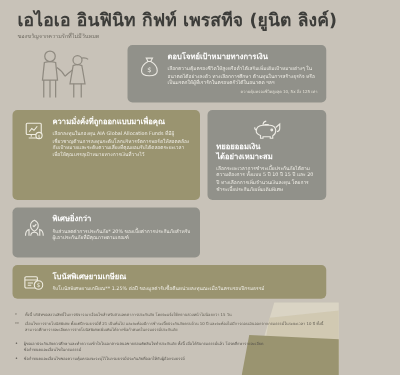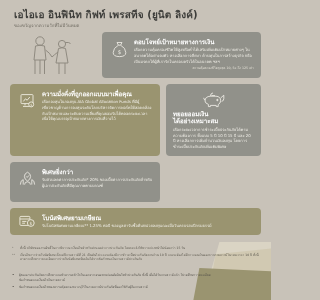"เอไอเอ อินฟินิท กิฟท์ เพรสทีจ (ยูนิต" .title { font-size: 10px -> 14px }
